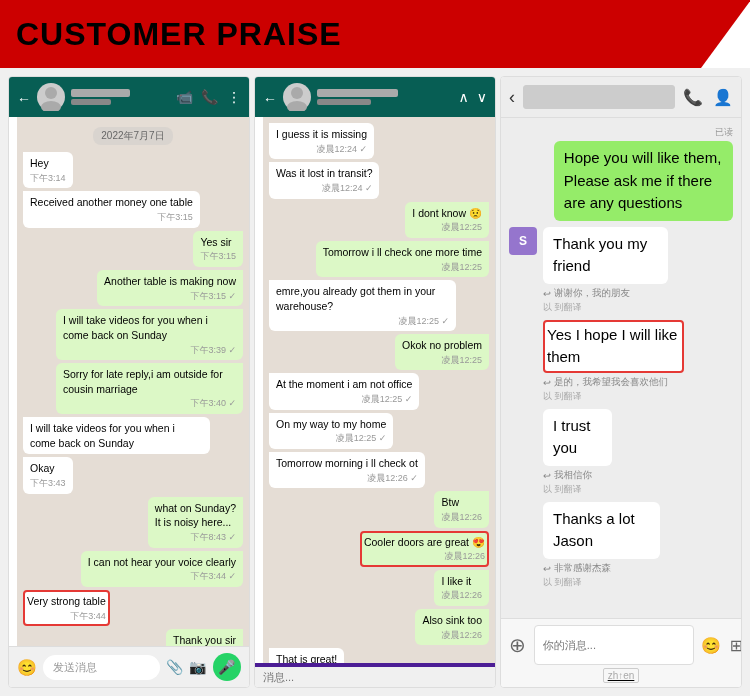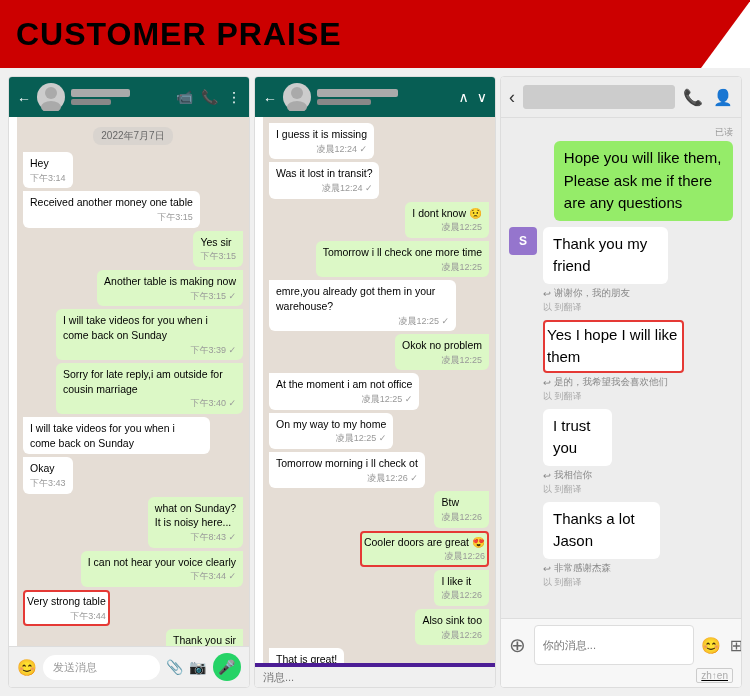"zh↑en" div { text-align: right -> center }
